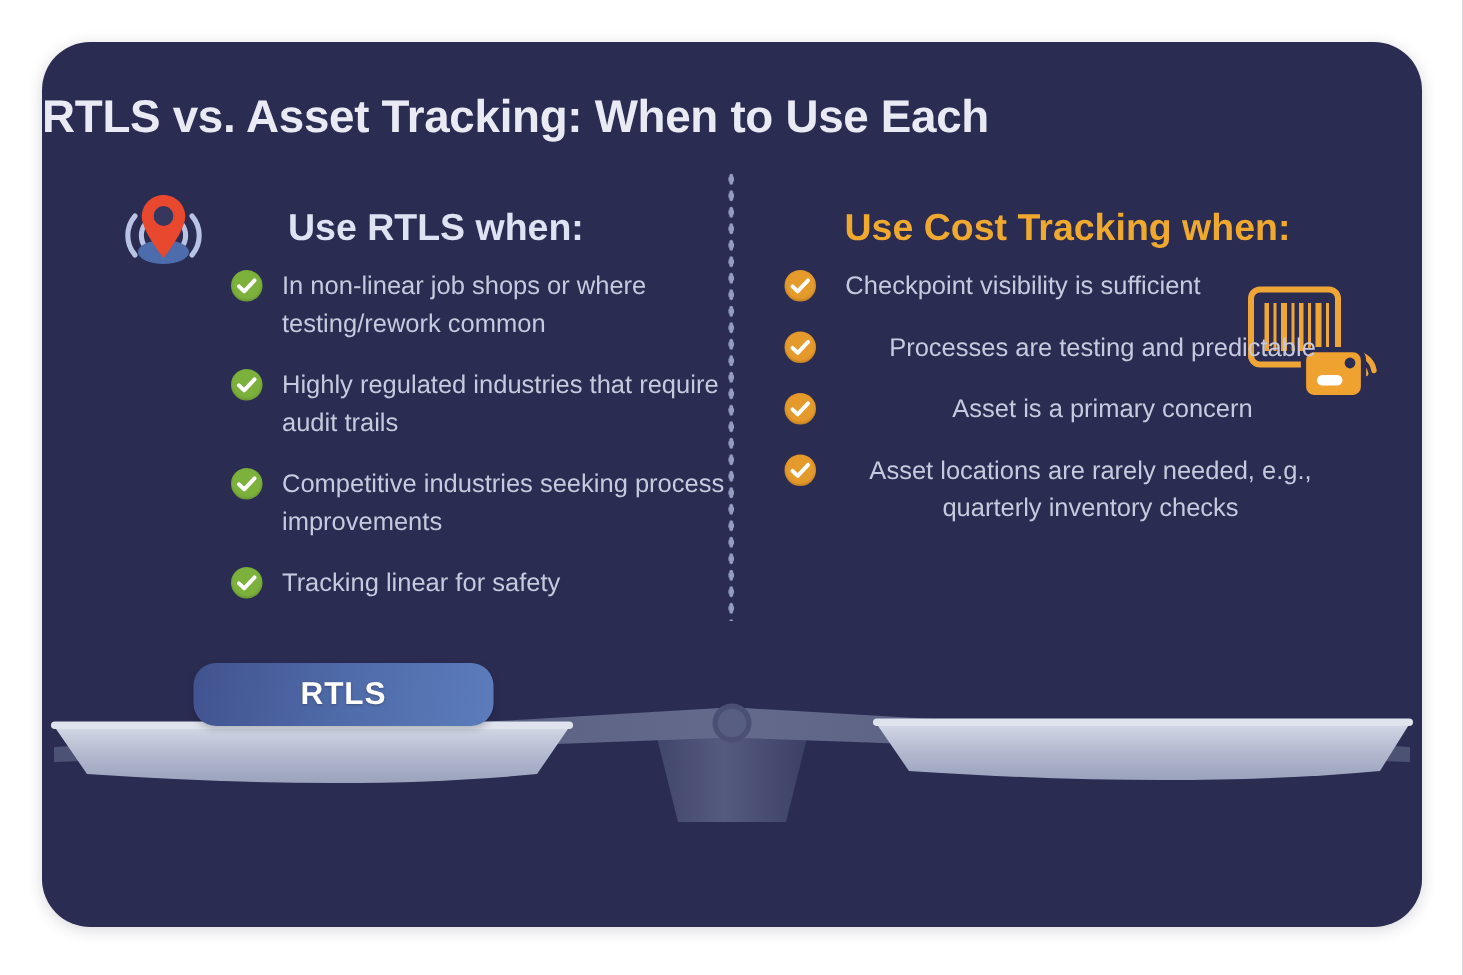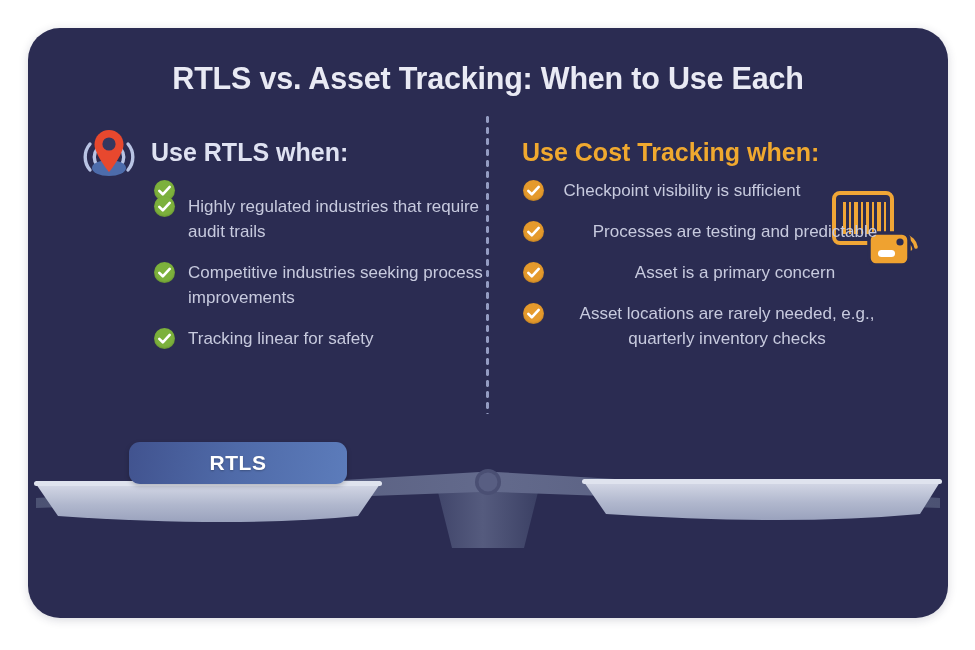"RTLS vs. Asset Tracking: When" .title { text-align: center -> left }
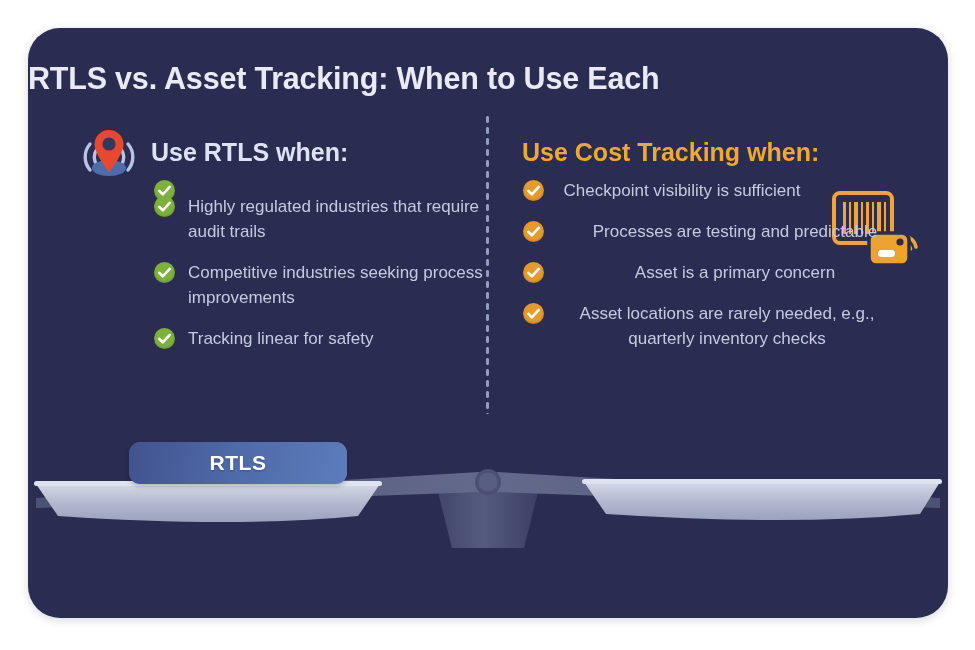"Use RTLS when:" .col-head { margin-left: none -> 41px }
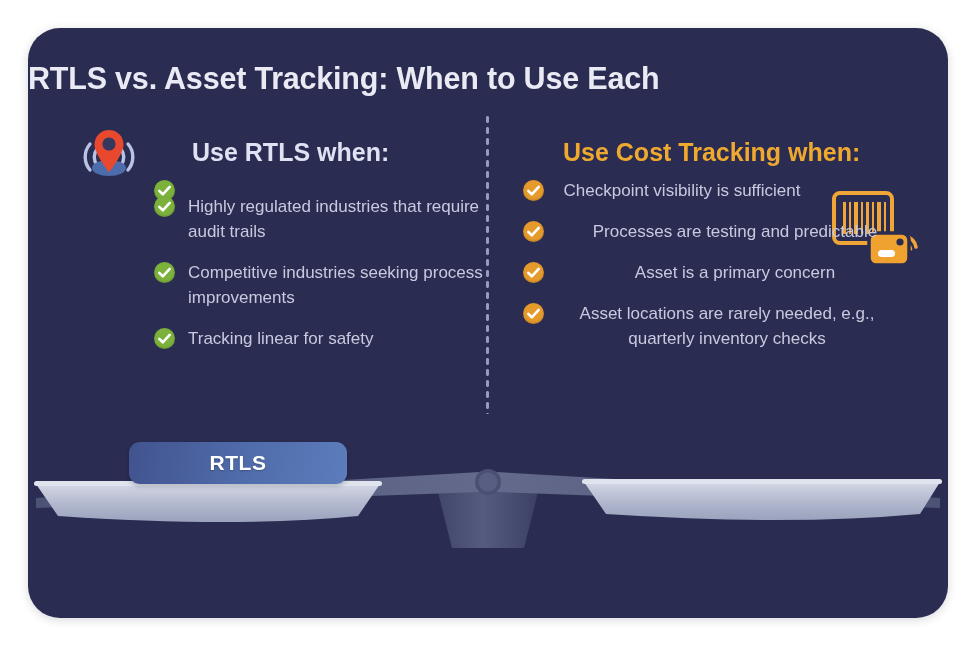"In non-linear job shops or" span { html: none -> <span>In non-linear job shops or where testing/rework common</span> }
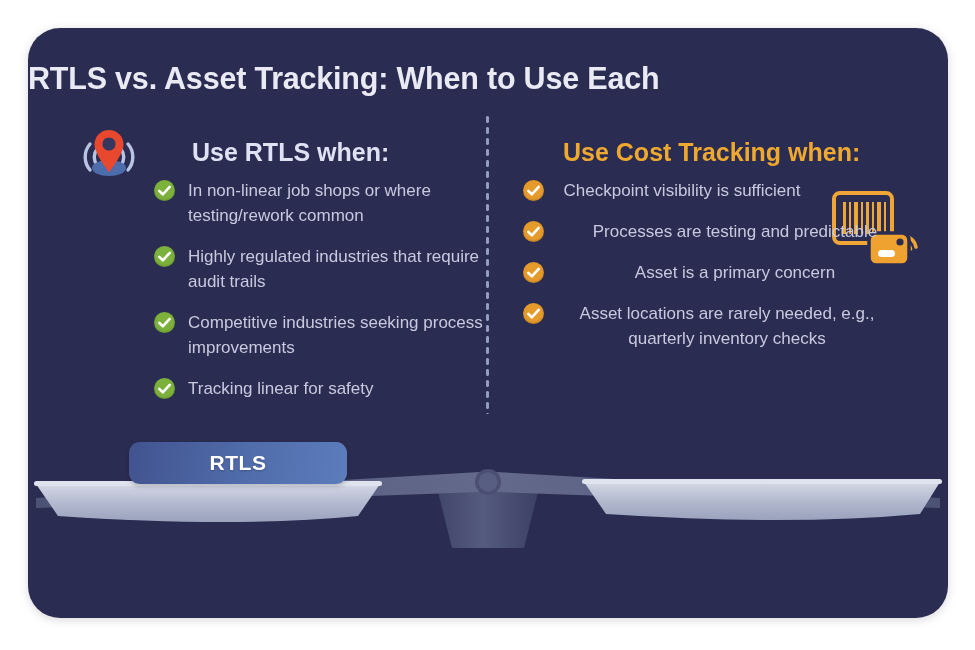"RTLS" .plate-label.rtls { border-radius: none -> 15px; width: 218px -> 200px }
